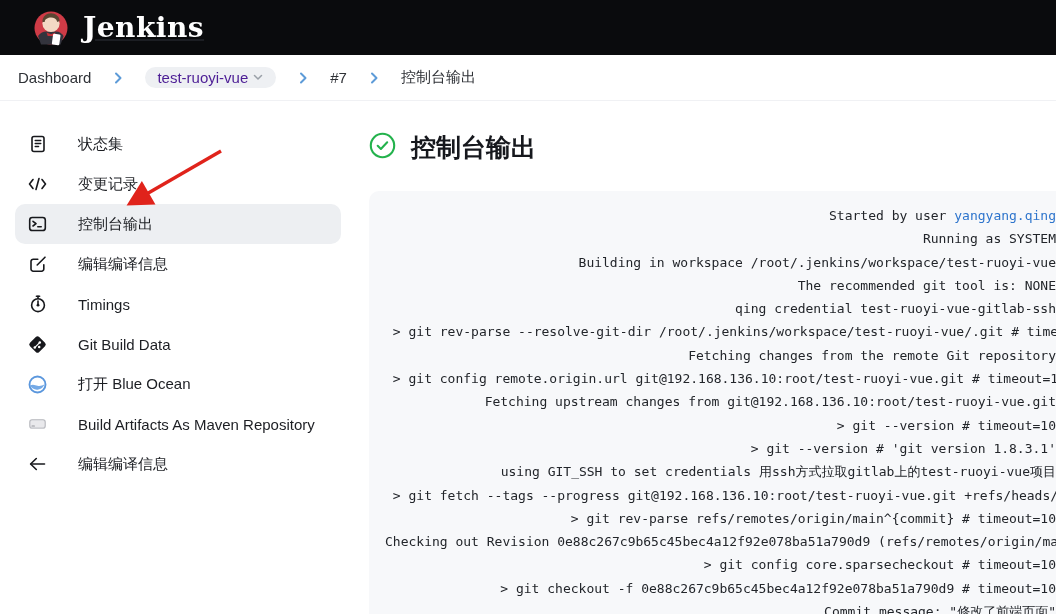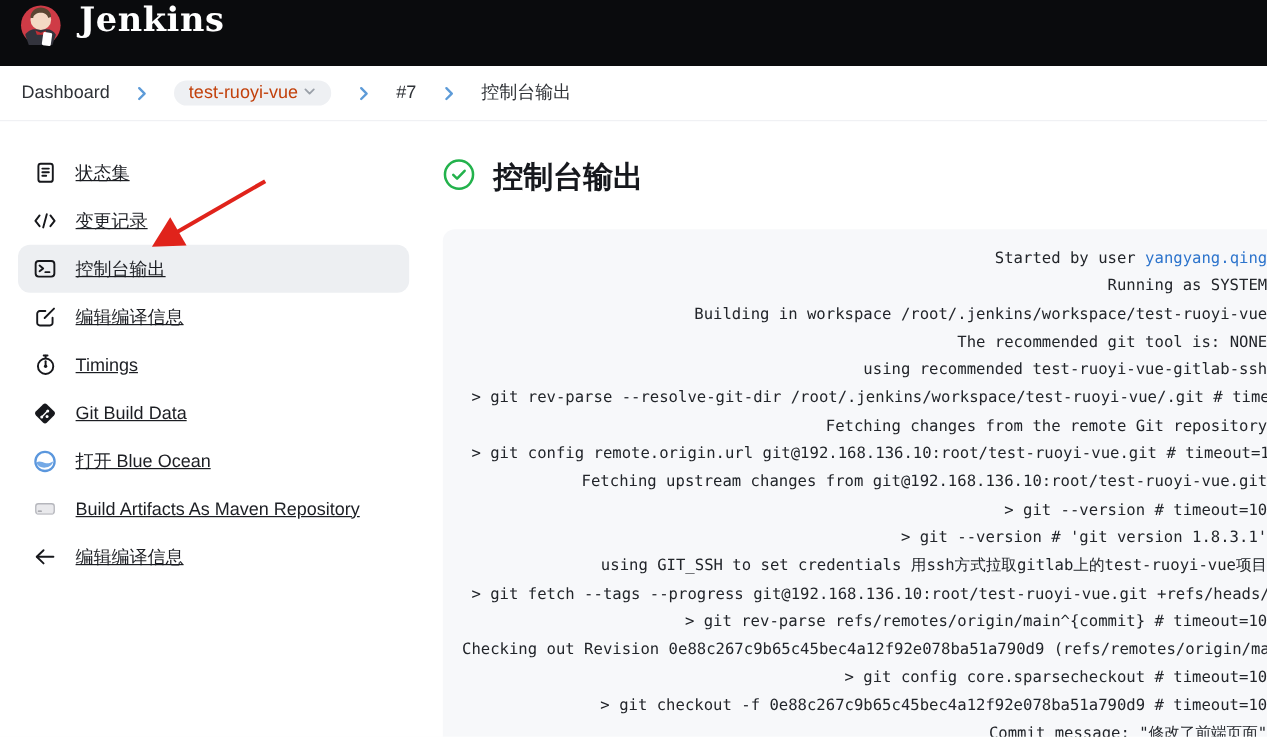"Jenkins" .topbar { align-items: none -> center; padding-left: 14px -> 31px; text-decoration: none -> underline }
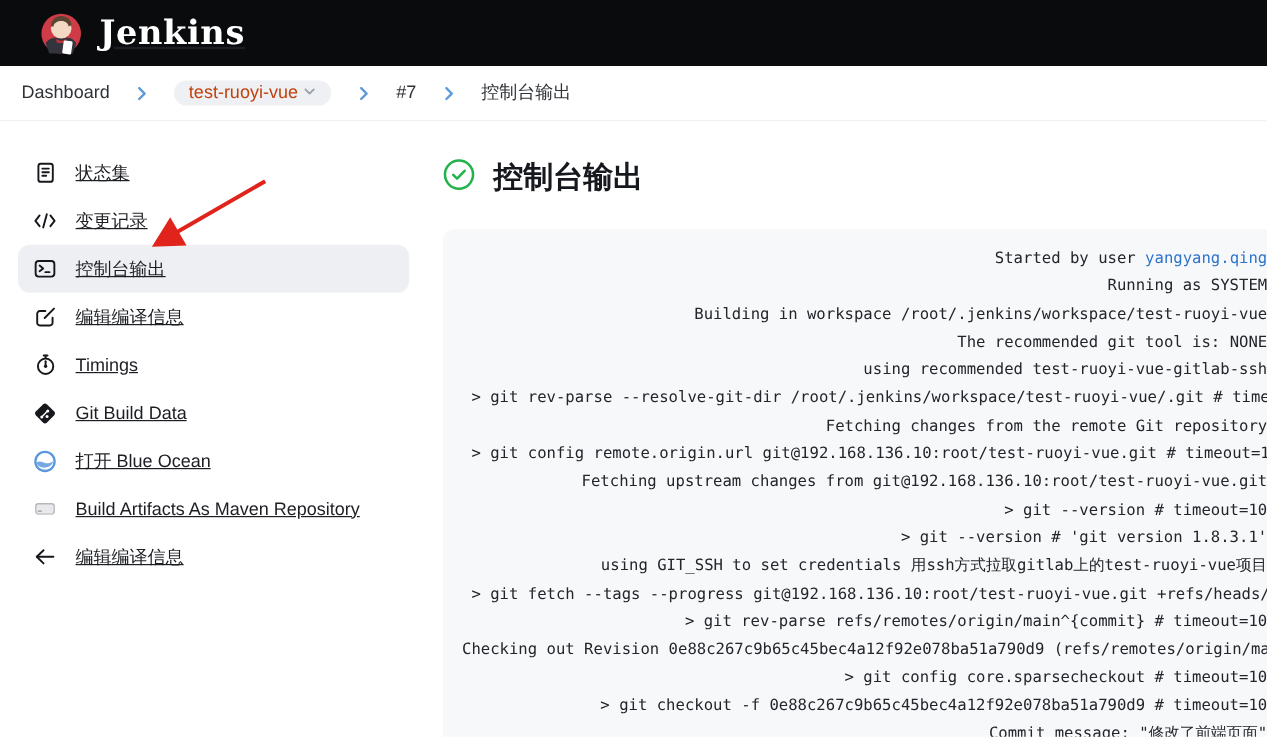"test-ruoyi-vue" .bc-pill { color: #c2410c -> #4c1d95 }
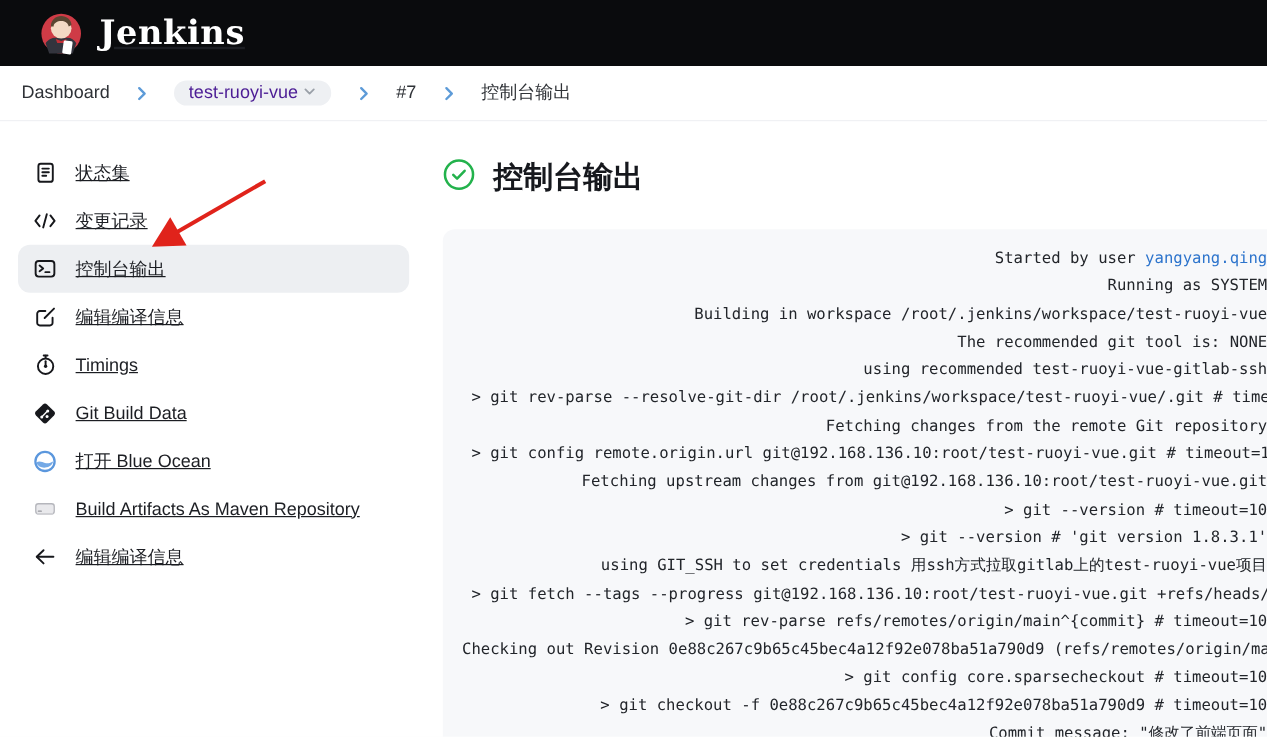"状态集" .side-item { gap: 15px -> 30px; text-decoration: underline -> none }
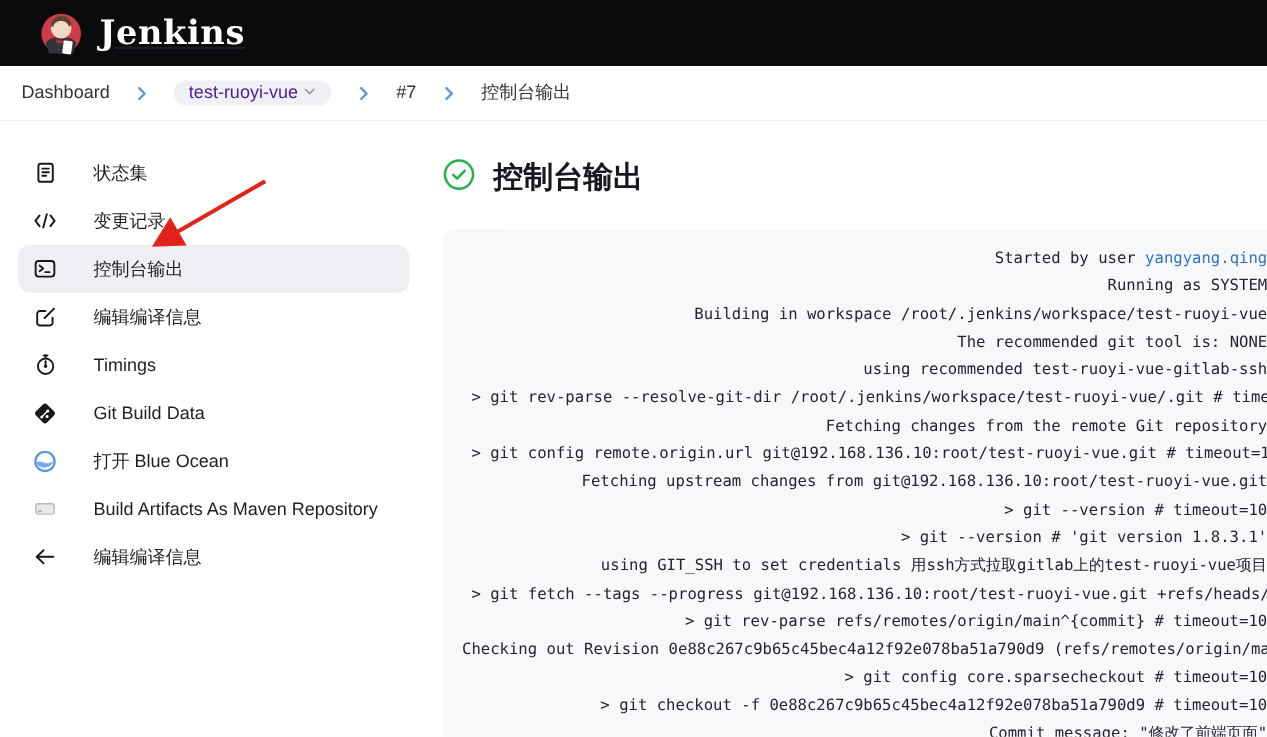"using recommended" span { text: using recommended -> qing credential }
